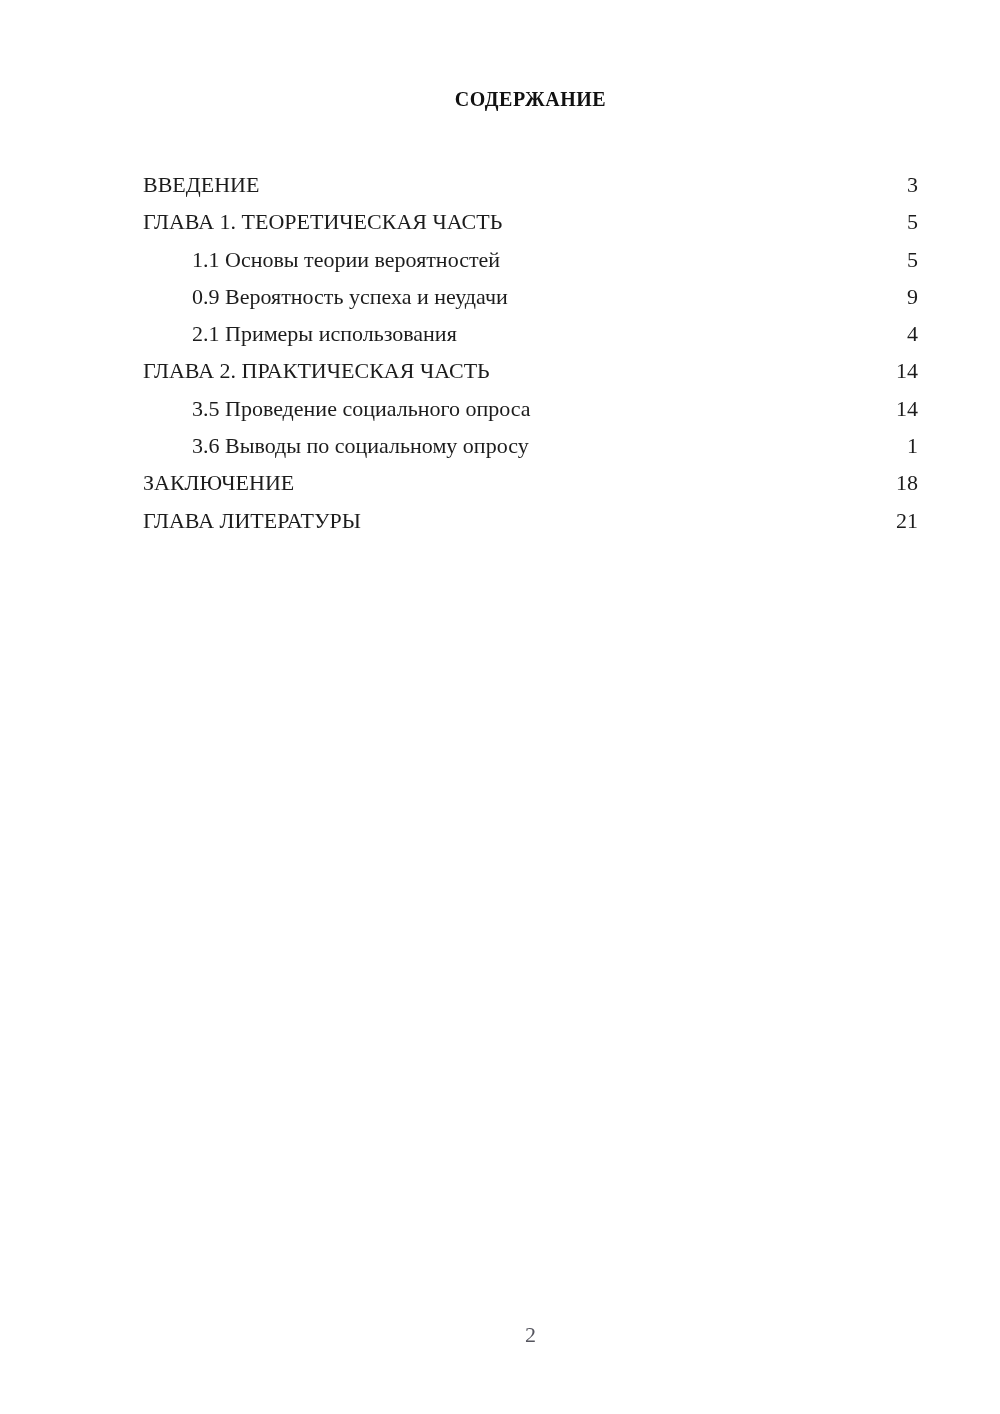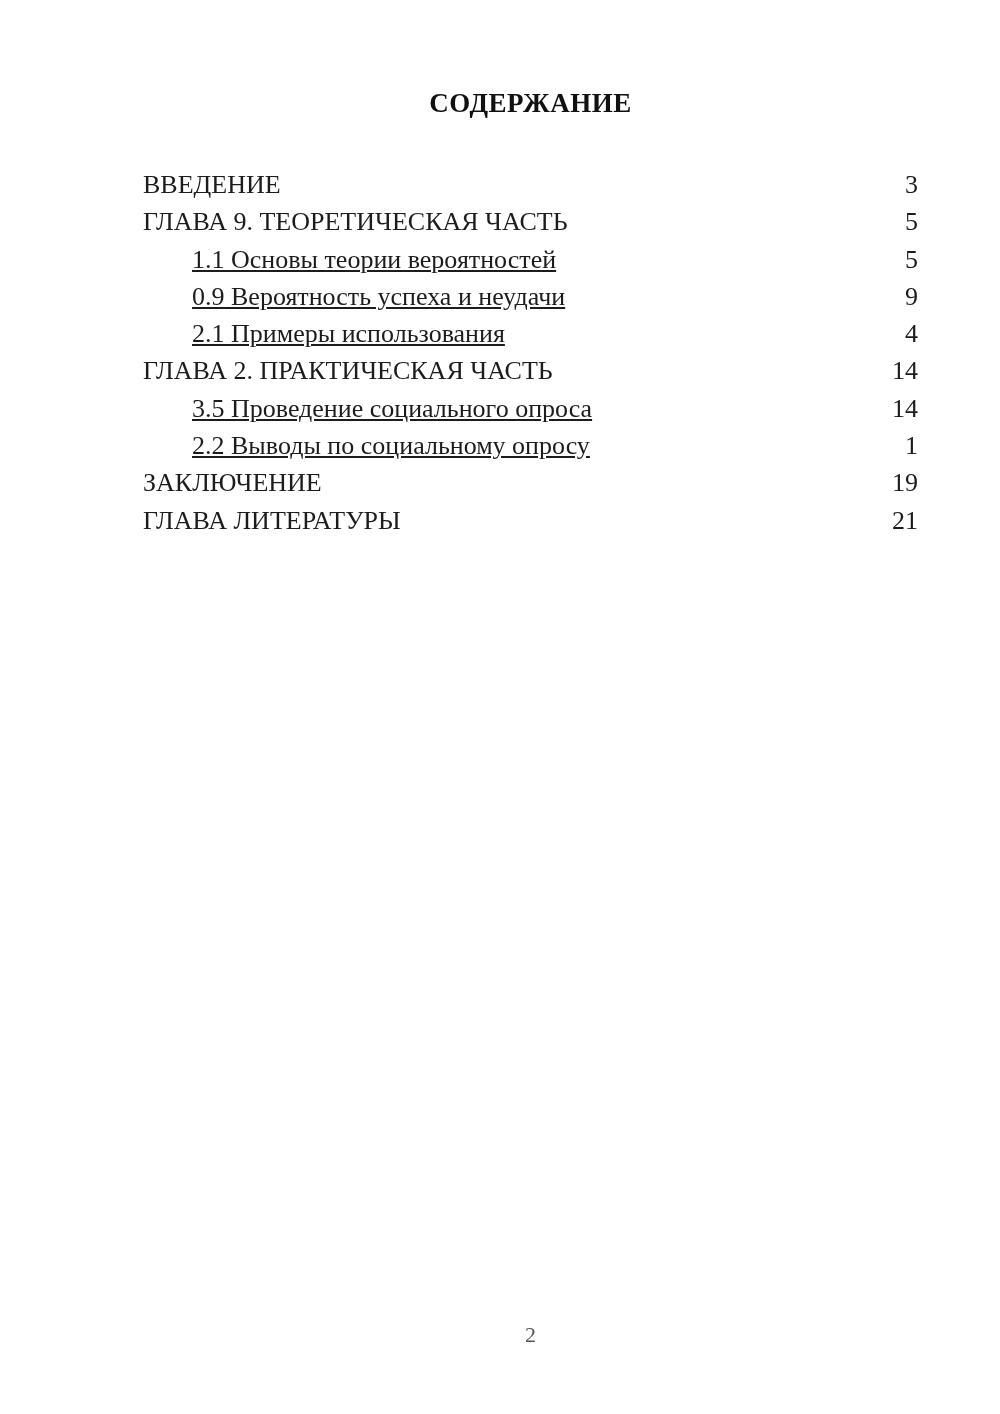"СОДЕРЖАНИЕ" .doc-title { font-size: 27px -> 20px }
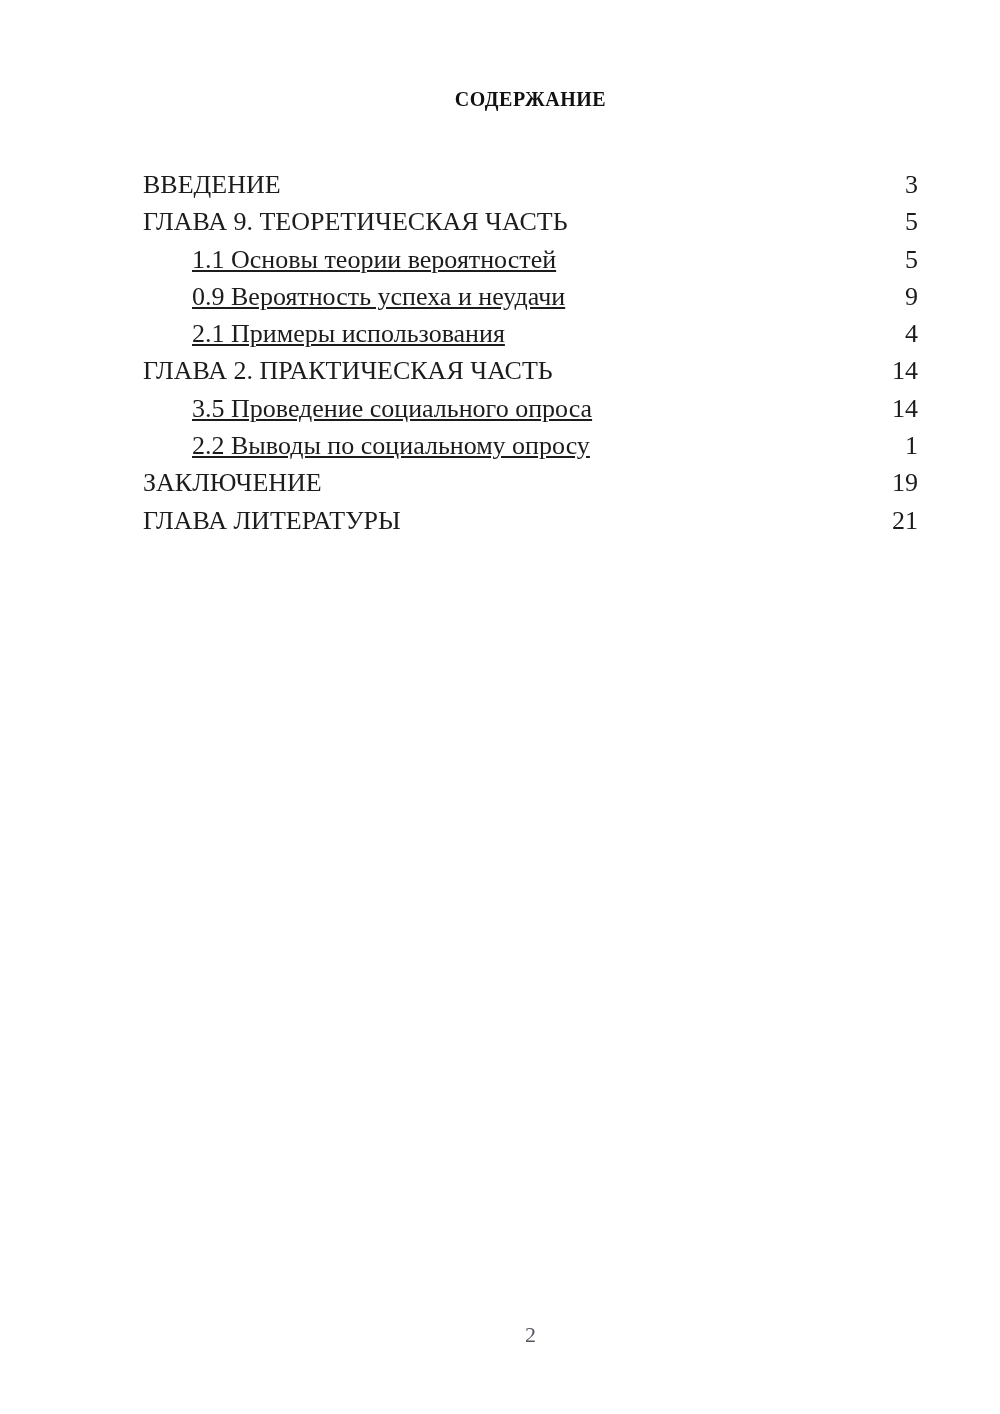"ВВЕДЕНИЕ" .toc-row { font-size: 26px -> 22px }
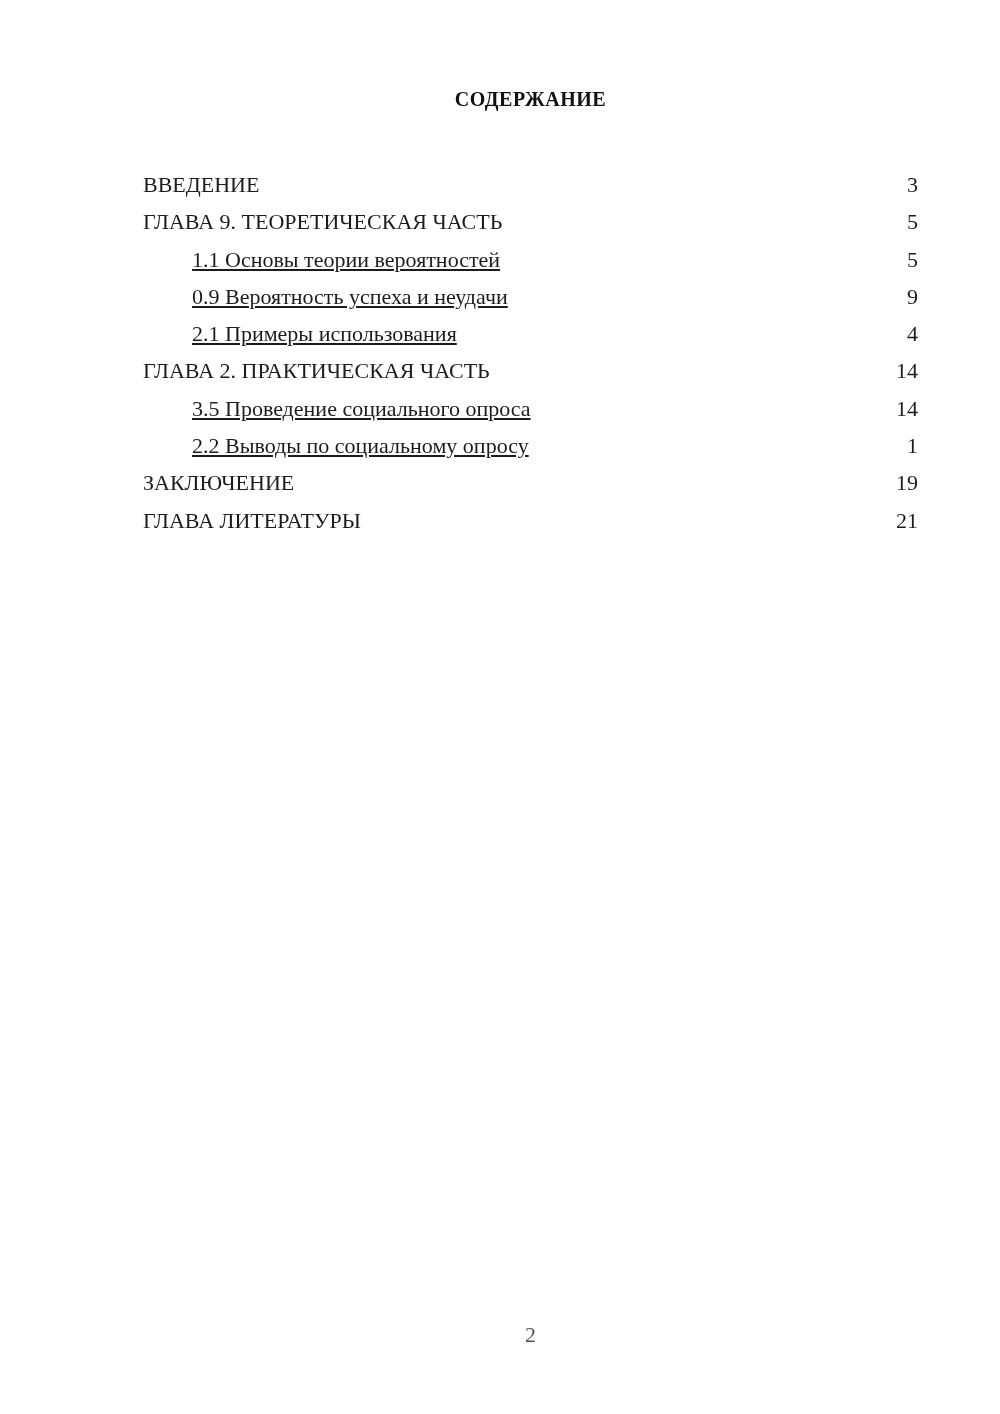"ГЛАВА 9. ТЕОРЕТИЧЕСКАЯ ЧАСТЬ" span.toc-label { text: 9 -> 1 }
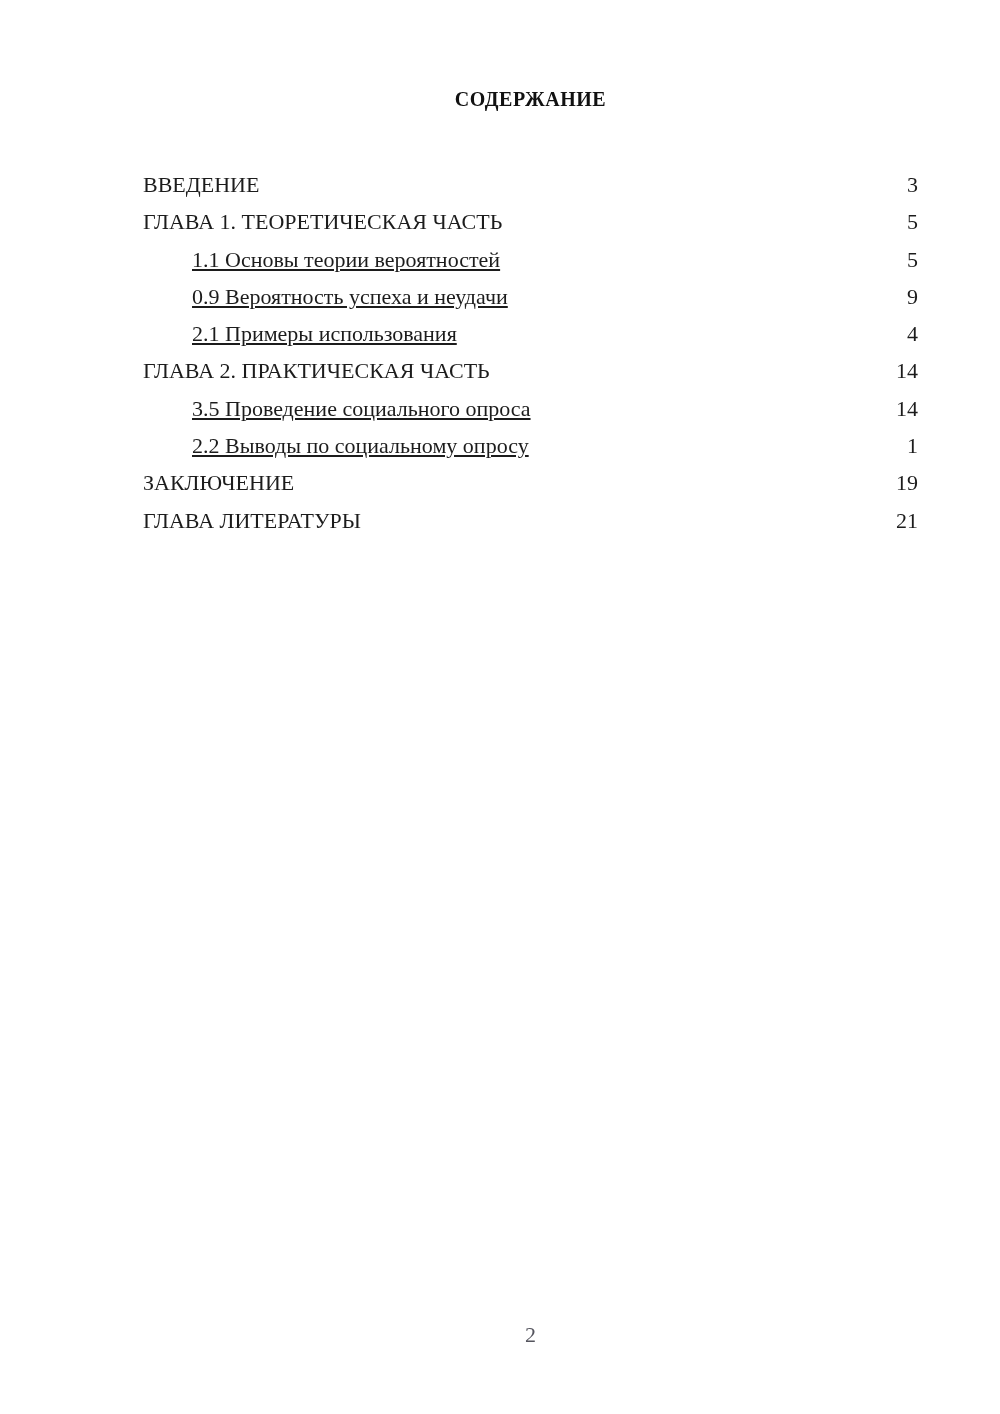"1.1 Основы теории вероятностей" .toc-row.indent .toc-label { text-decoration: underline -> none }
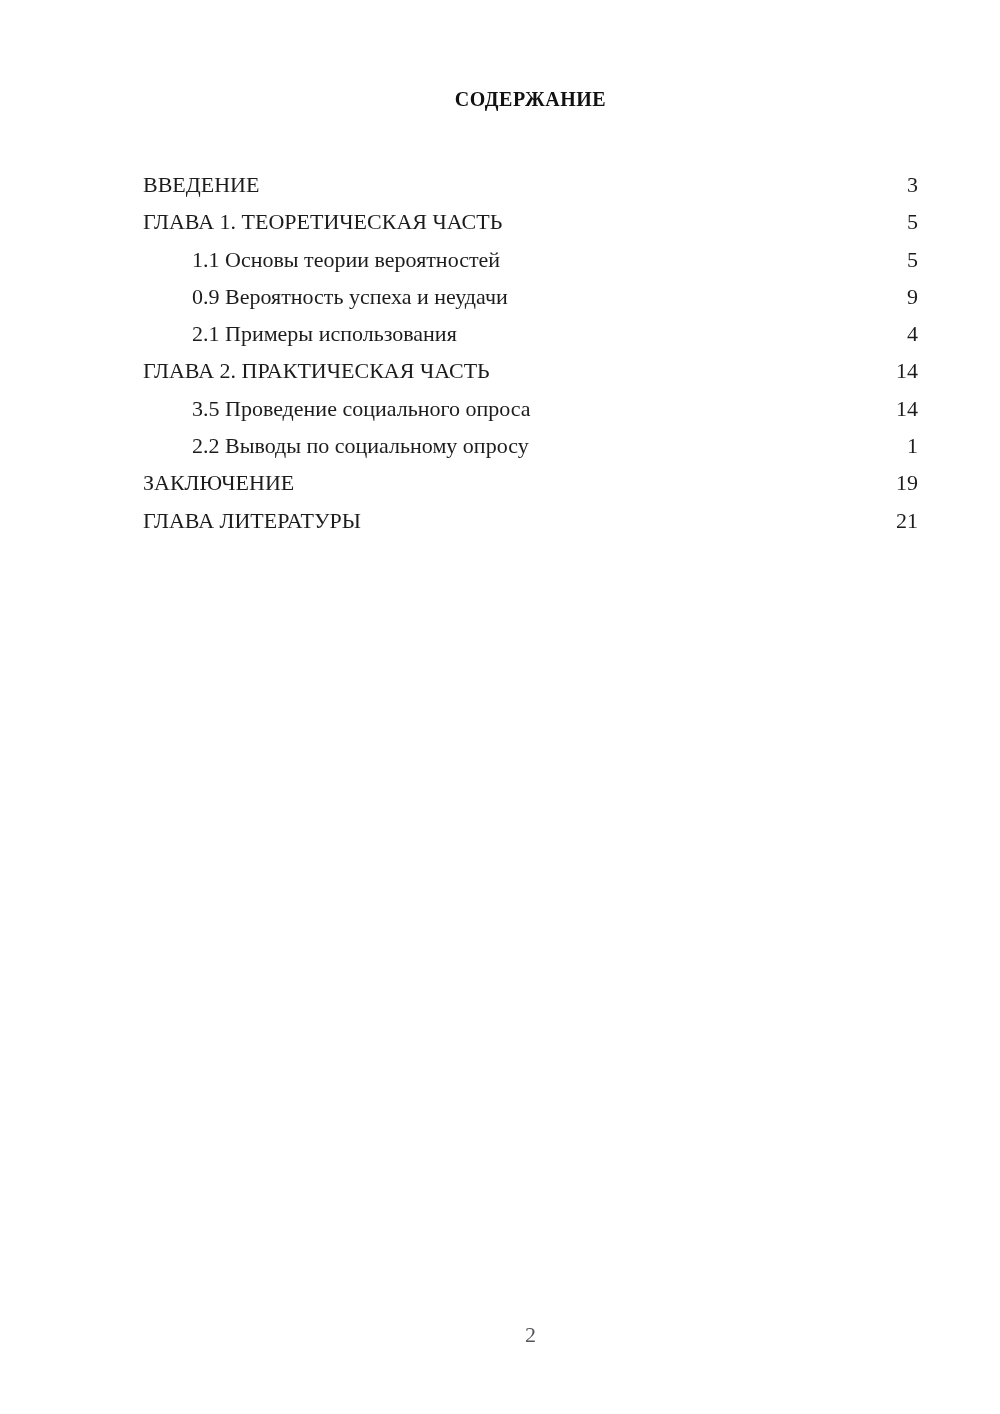"2.2 Выводы по социальному опросу" span.toc-label { text: 2.2 -> 3.6 }
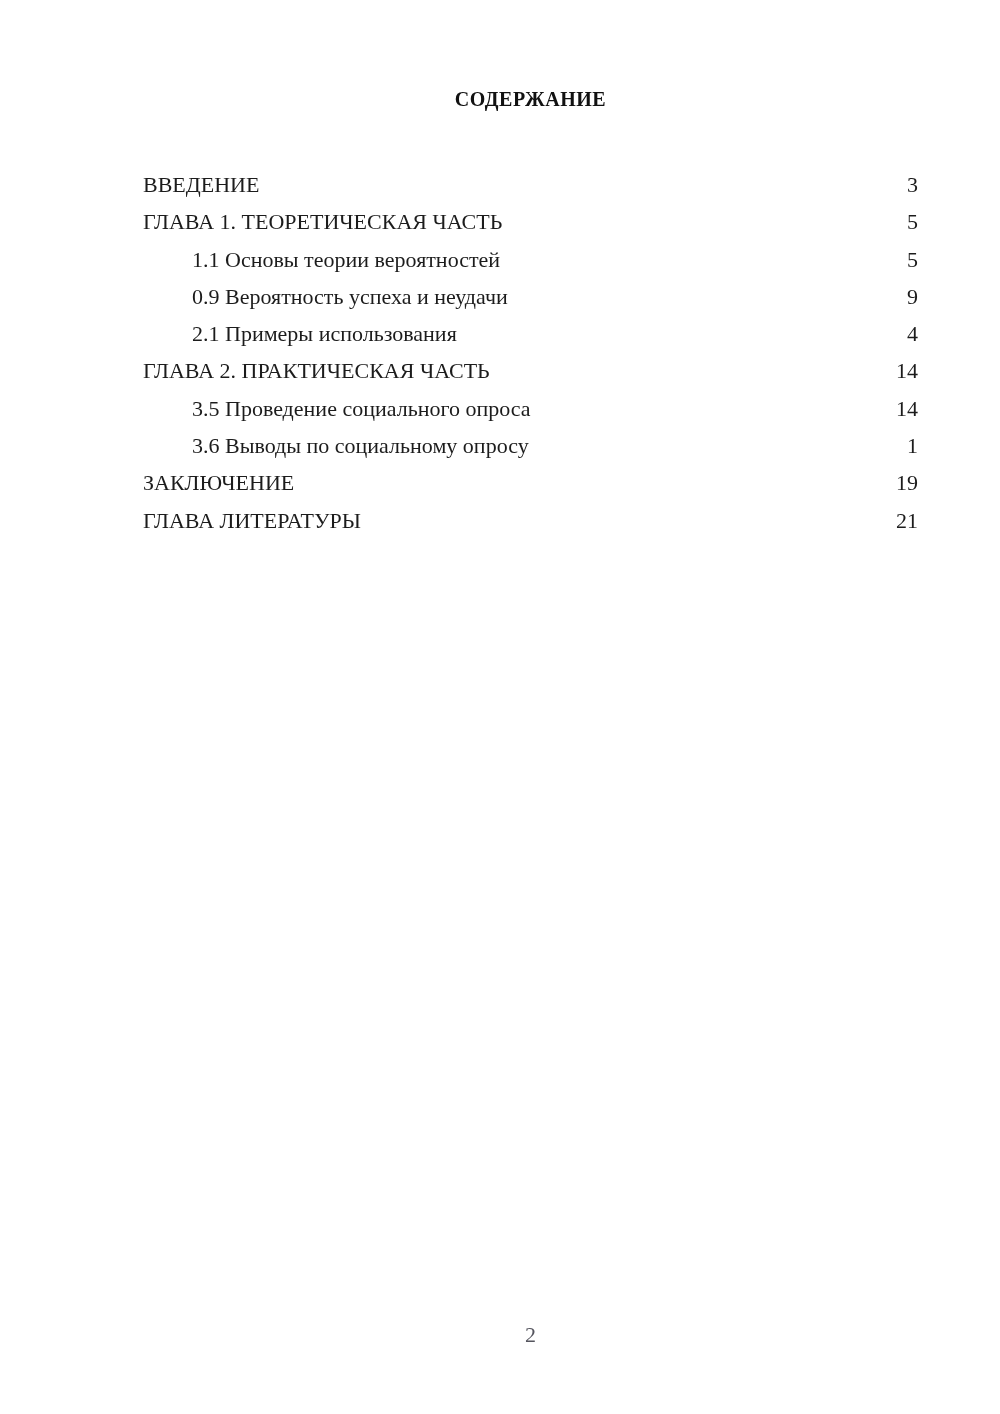"19" span.toc-page { text: 19 -> 18 }
